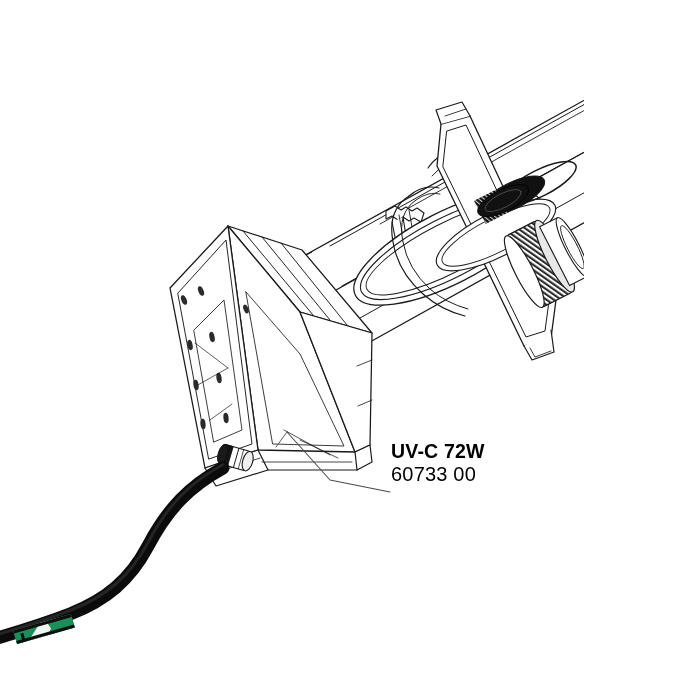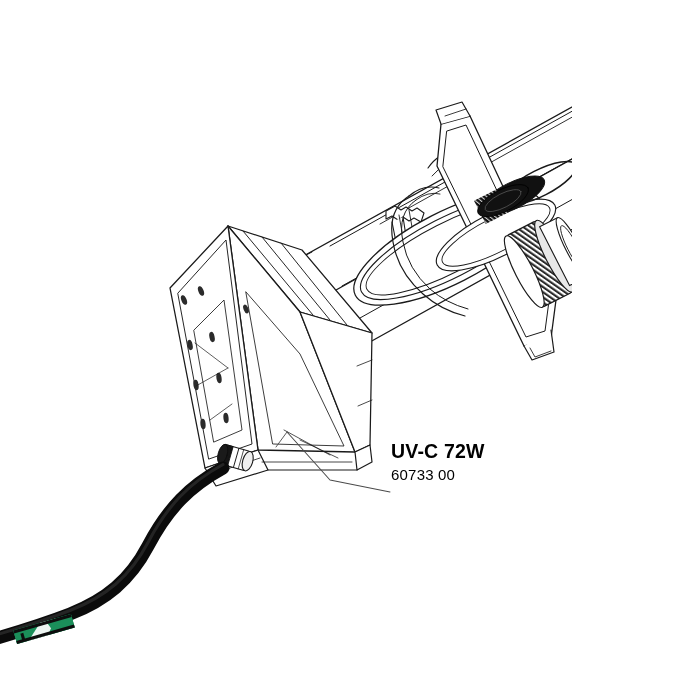"UV-C 72W" #page { padding-left: none -> 12px }
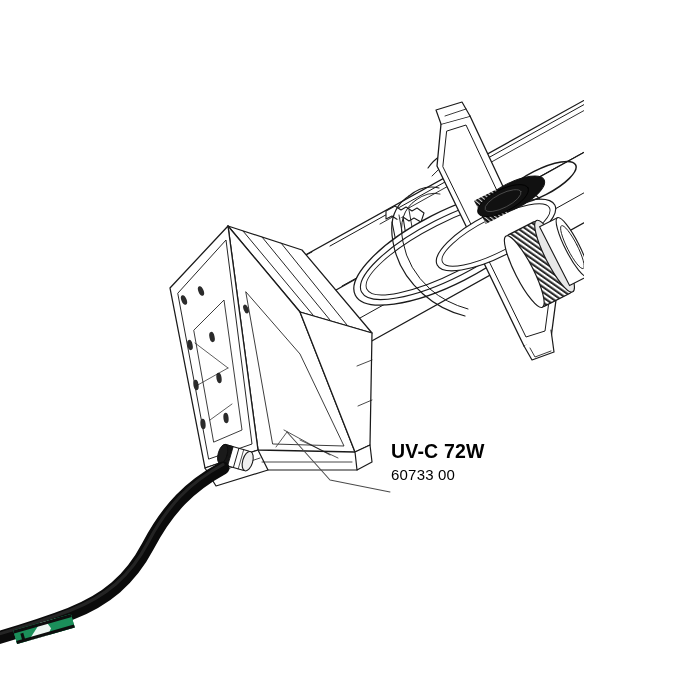"60733 00" .part-number { font-size: 15px -> 20px }
